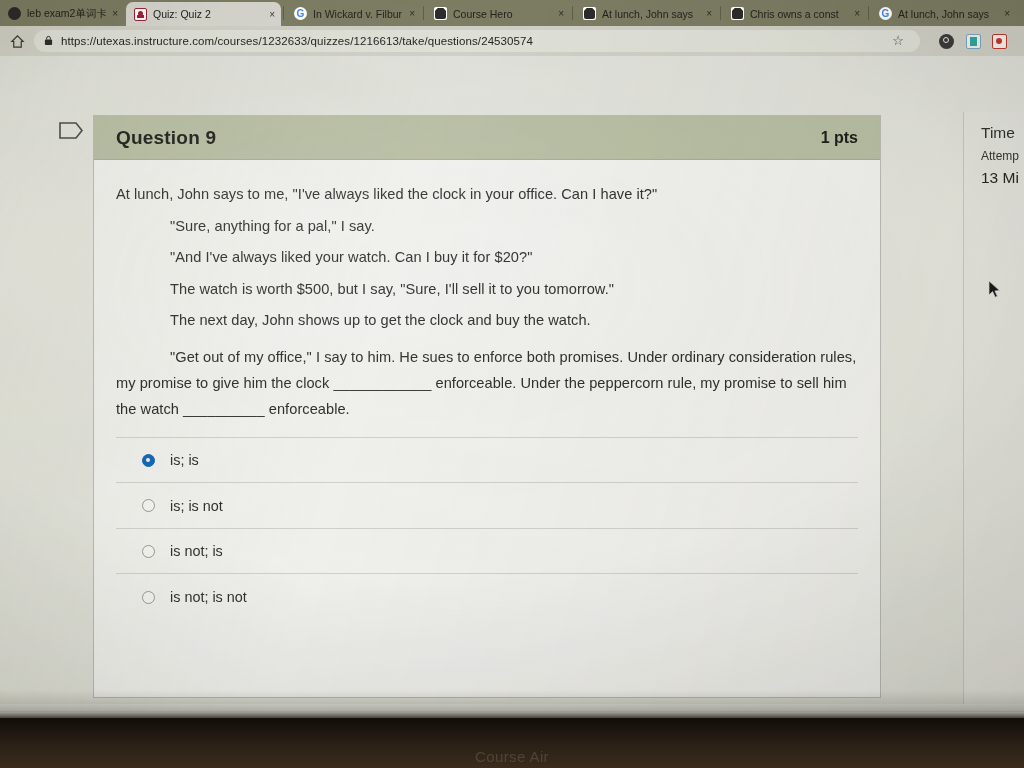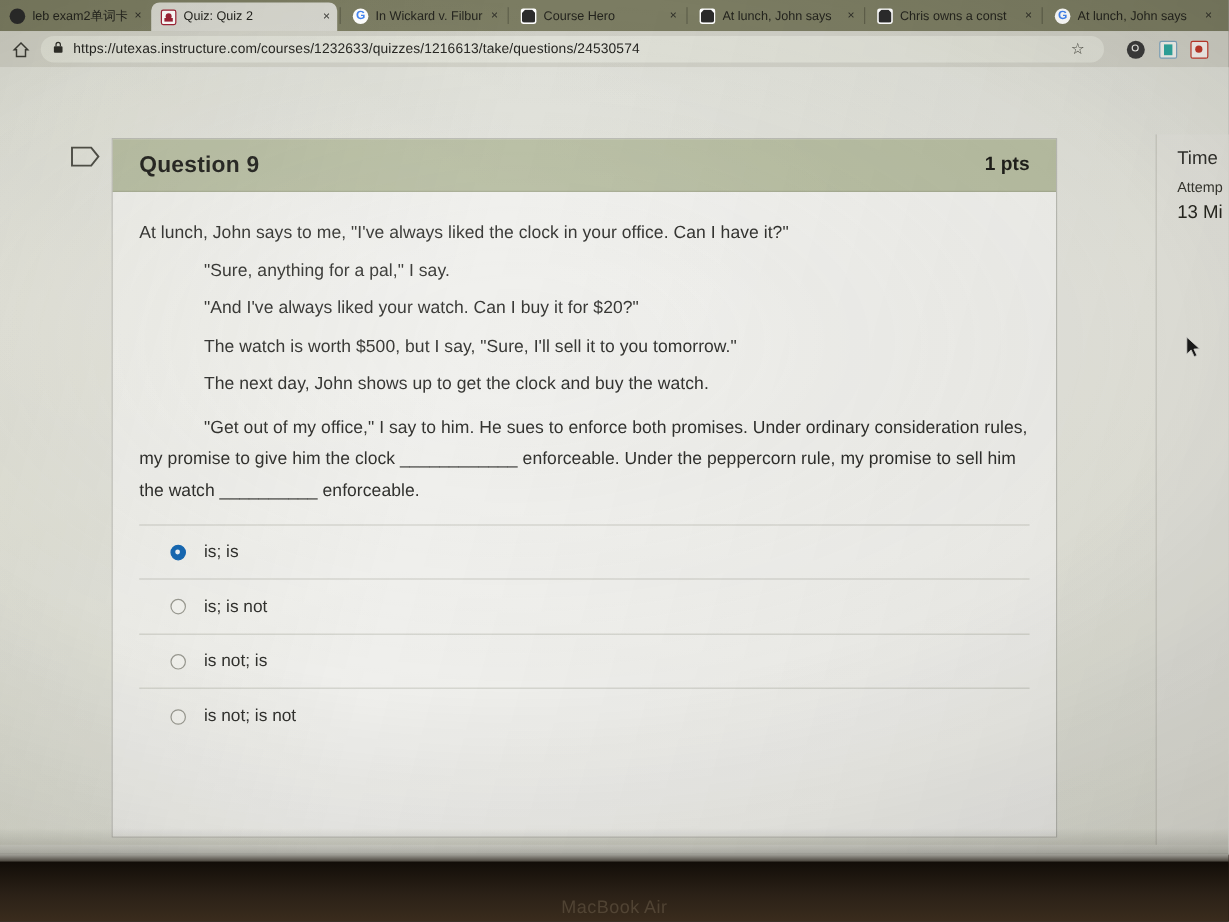"MacBook Air" div { text: MacBook -> Course }
